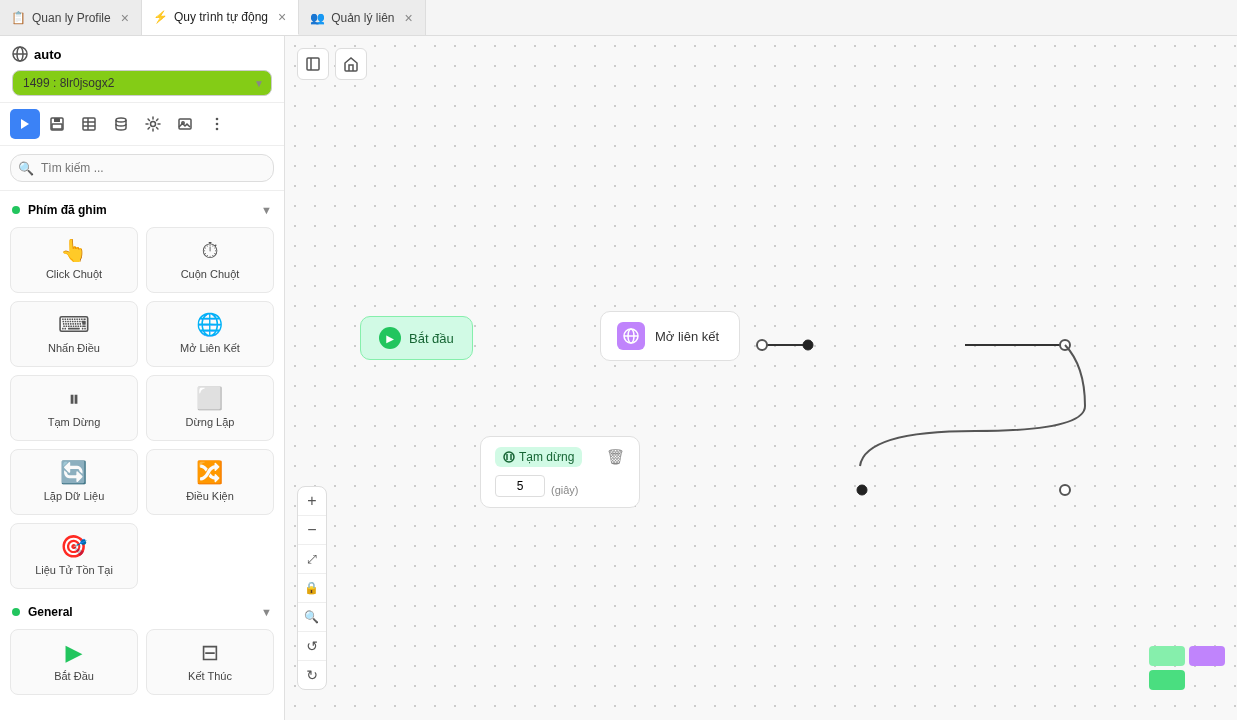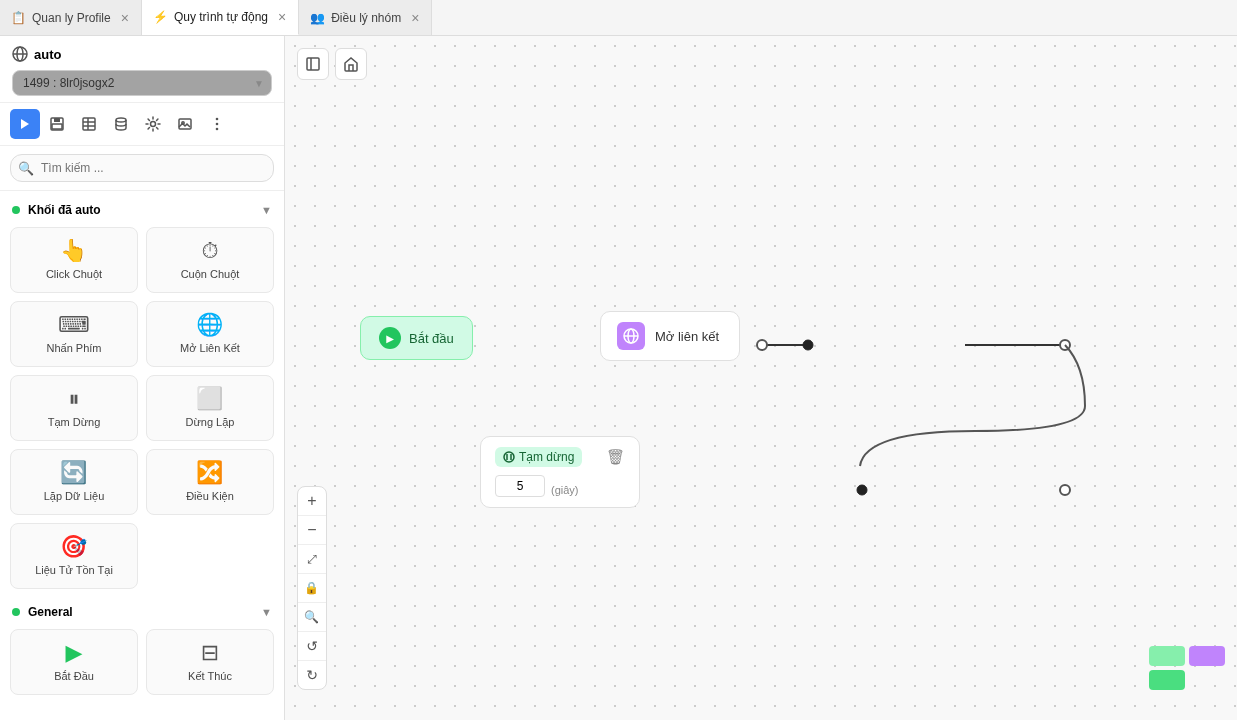"Điều lý nhóm" span { text: Điều lý nhóm -> Quản lý liên }
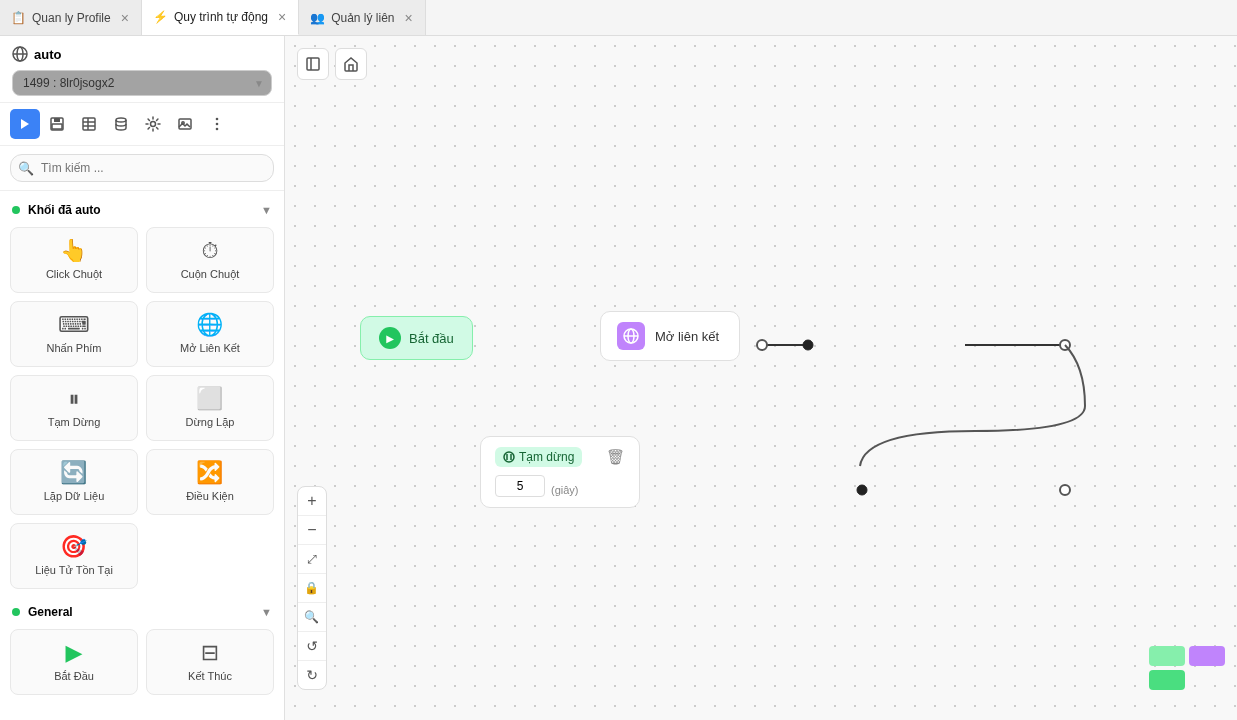"1499 : 8lr0jsogx2" .profile-select { background: #a3a3a3 -> #84cc16 }
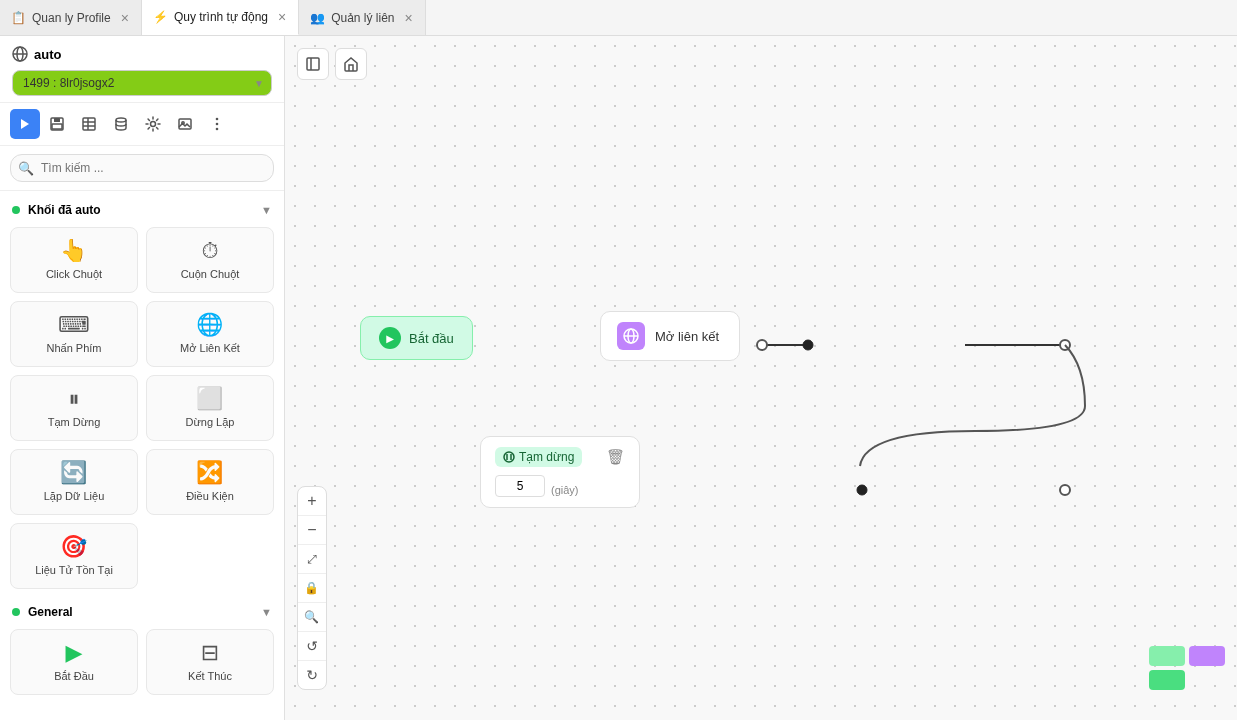"Khối đã auto" span { text: Khối đã auto -> Phím đã ghim }
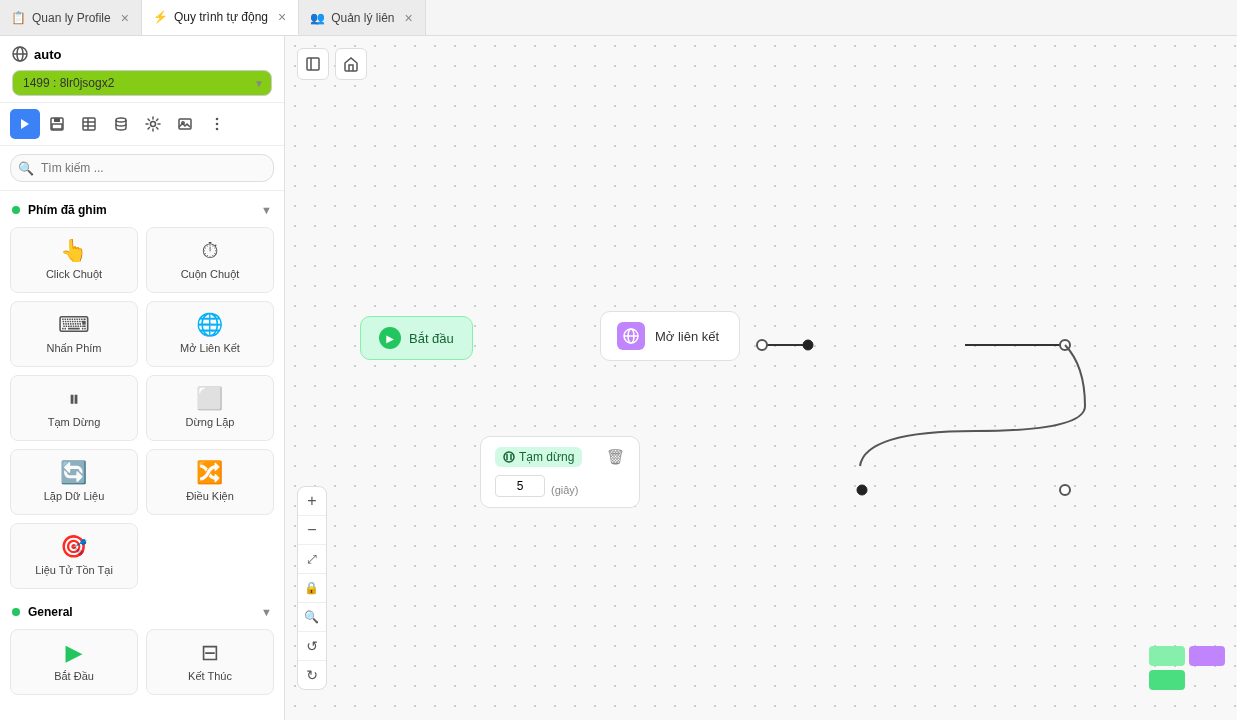"Nhấn Phím" span.block-label { text: Phím -> Điều }
